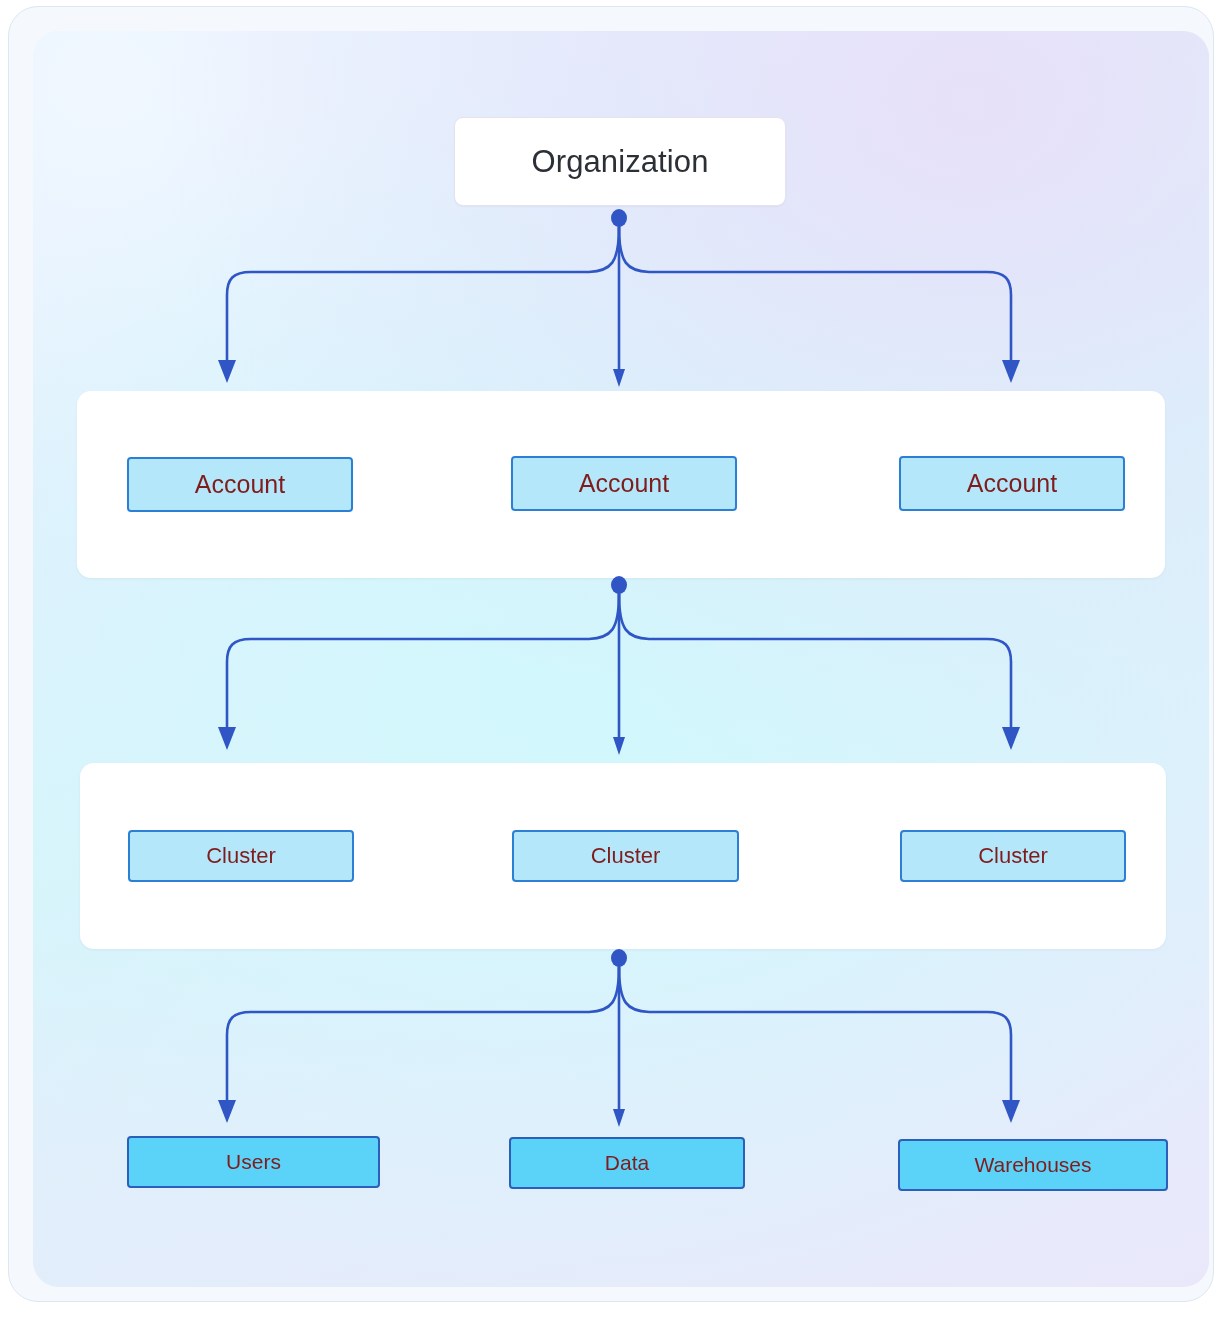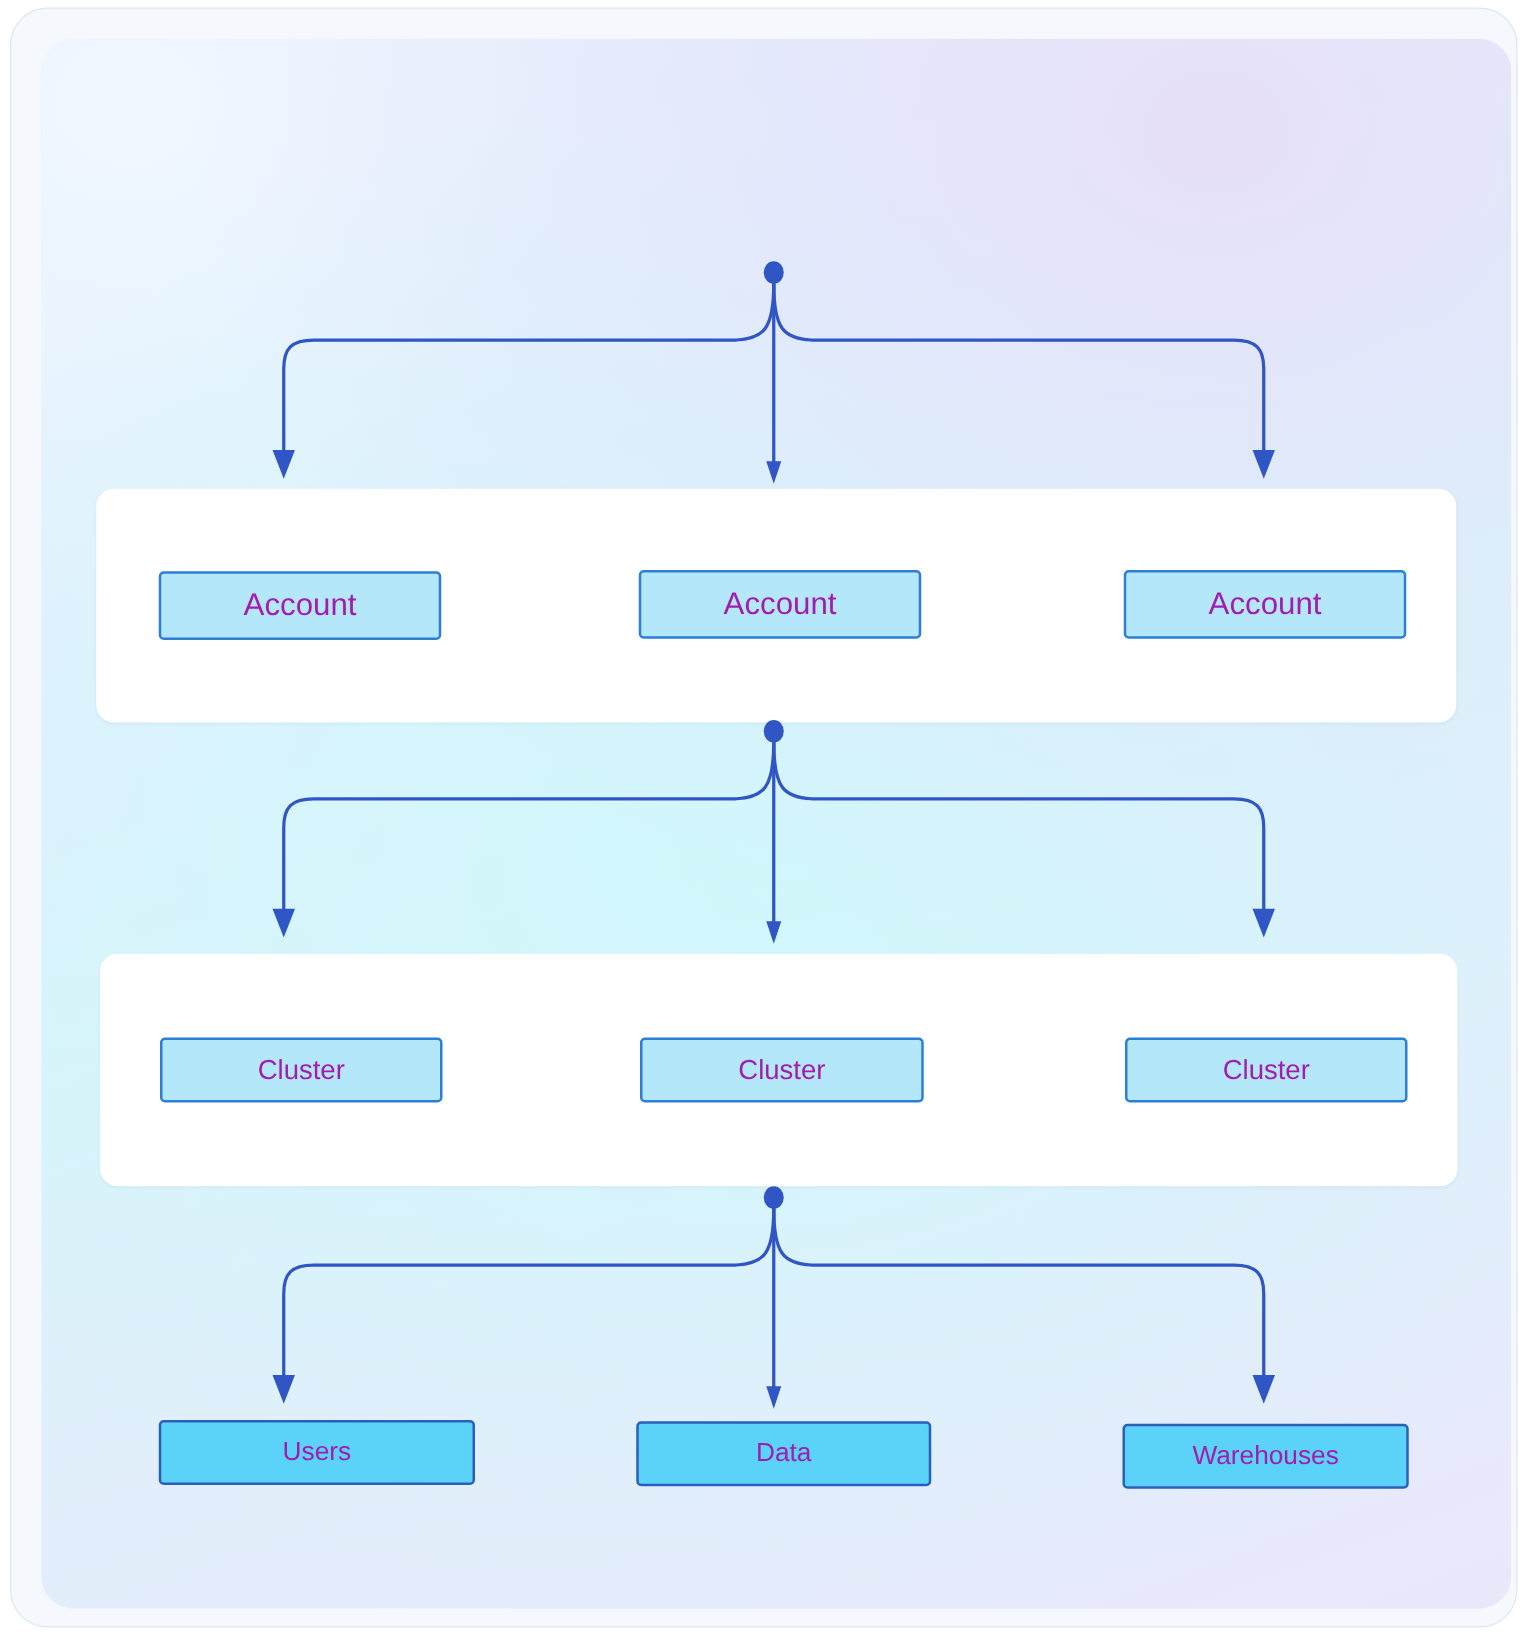"Organization" div.org-box { html: none -> <div>Organization</div> }
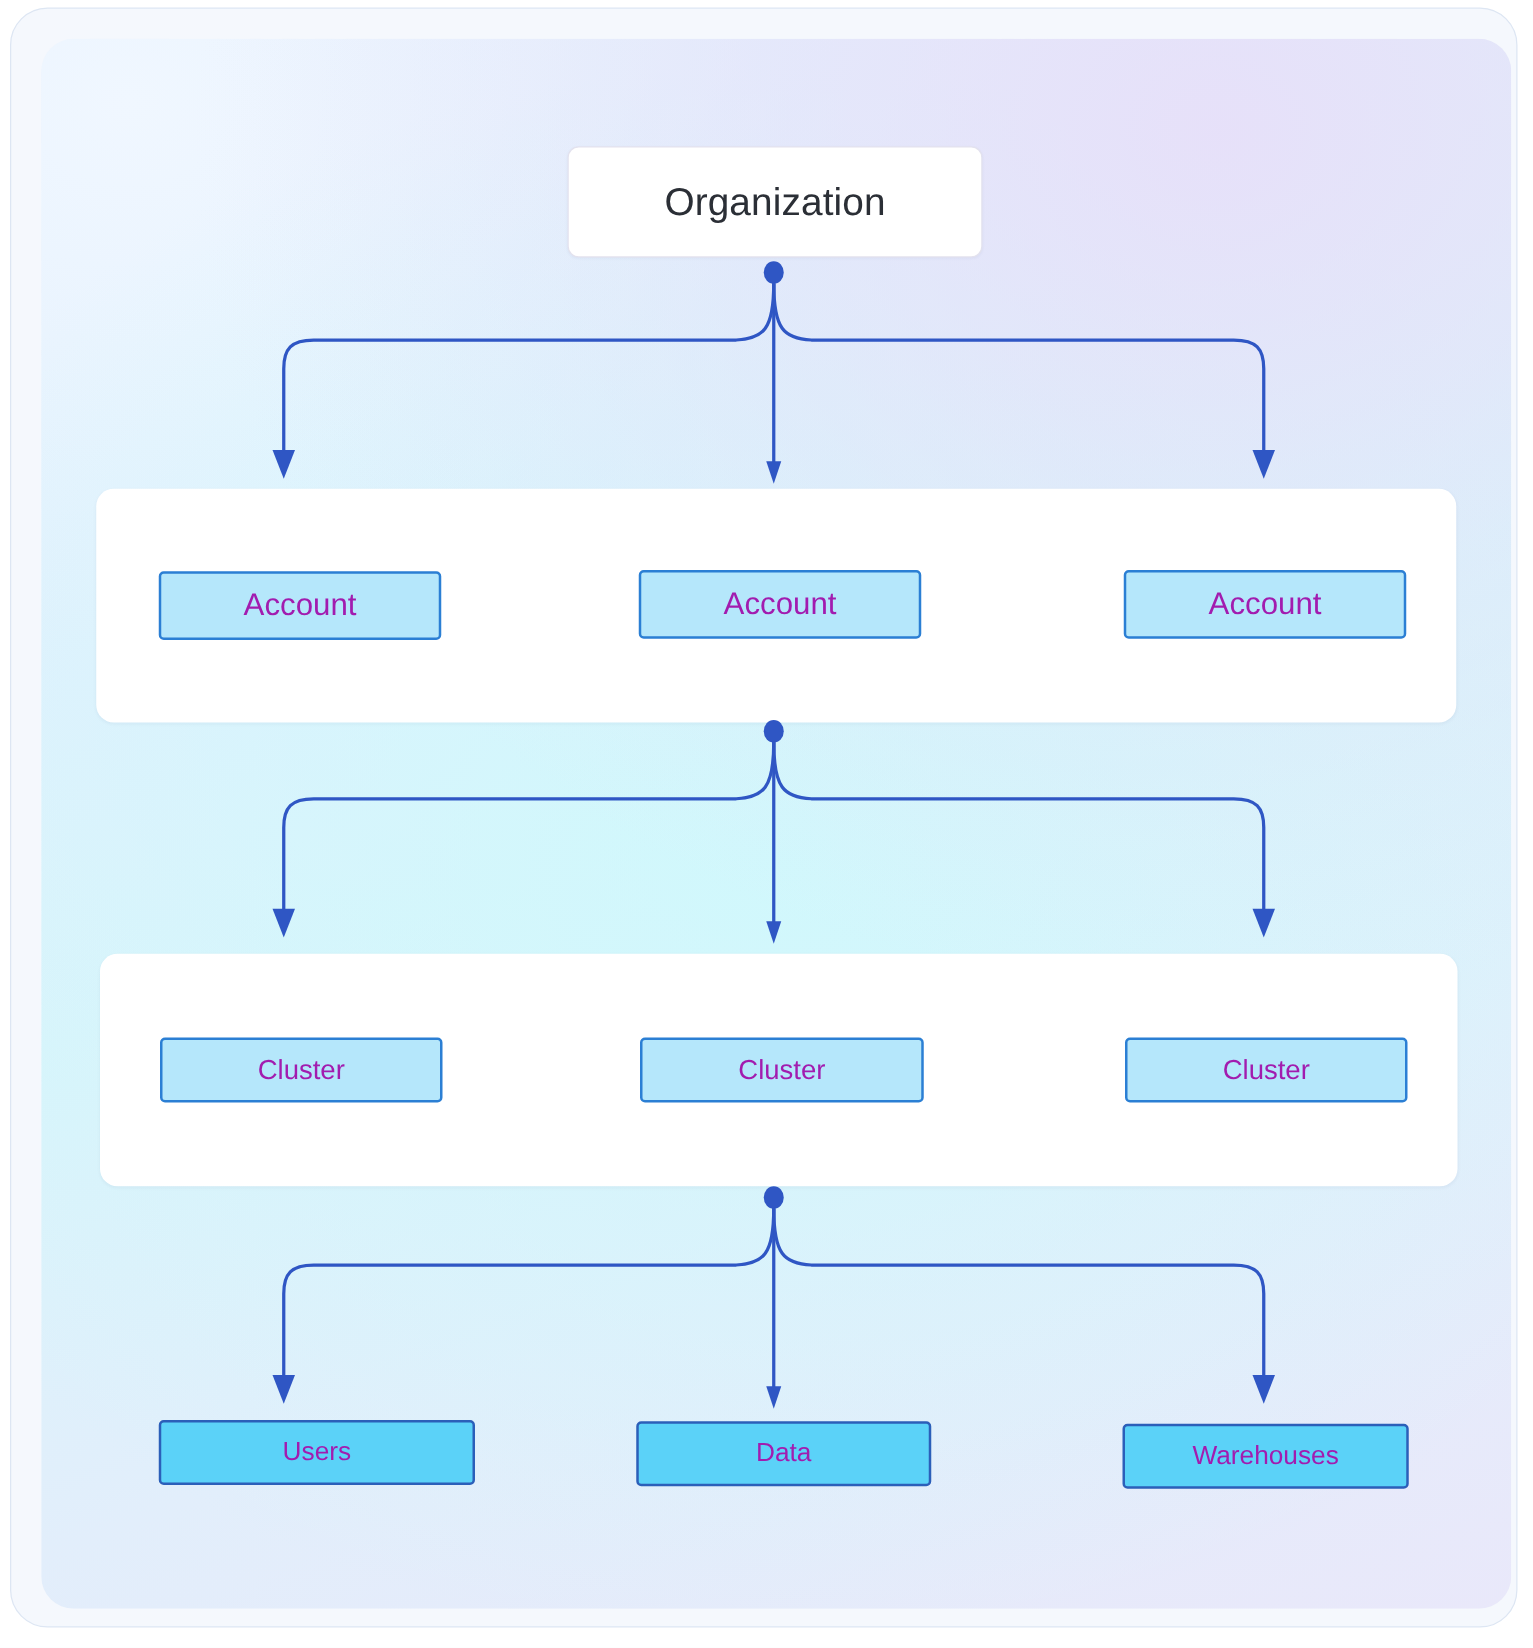"Account" .node { color: #a21caf -> #7f1d1d }
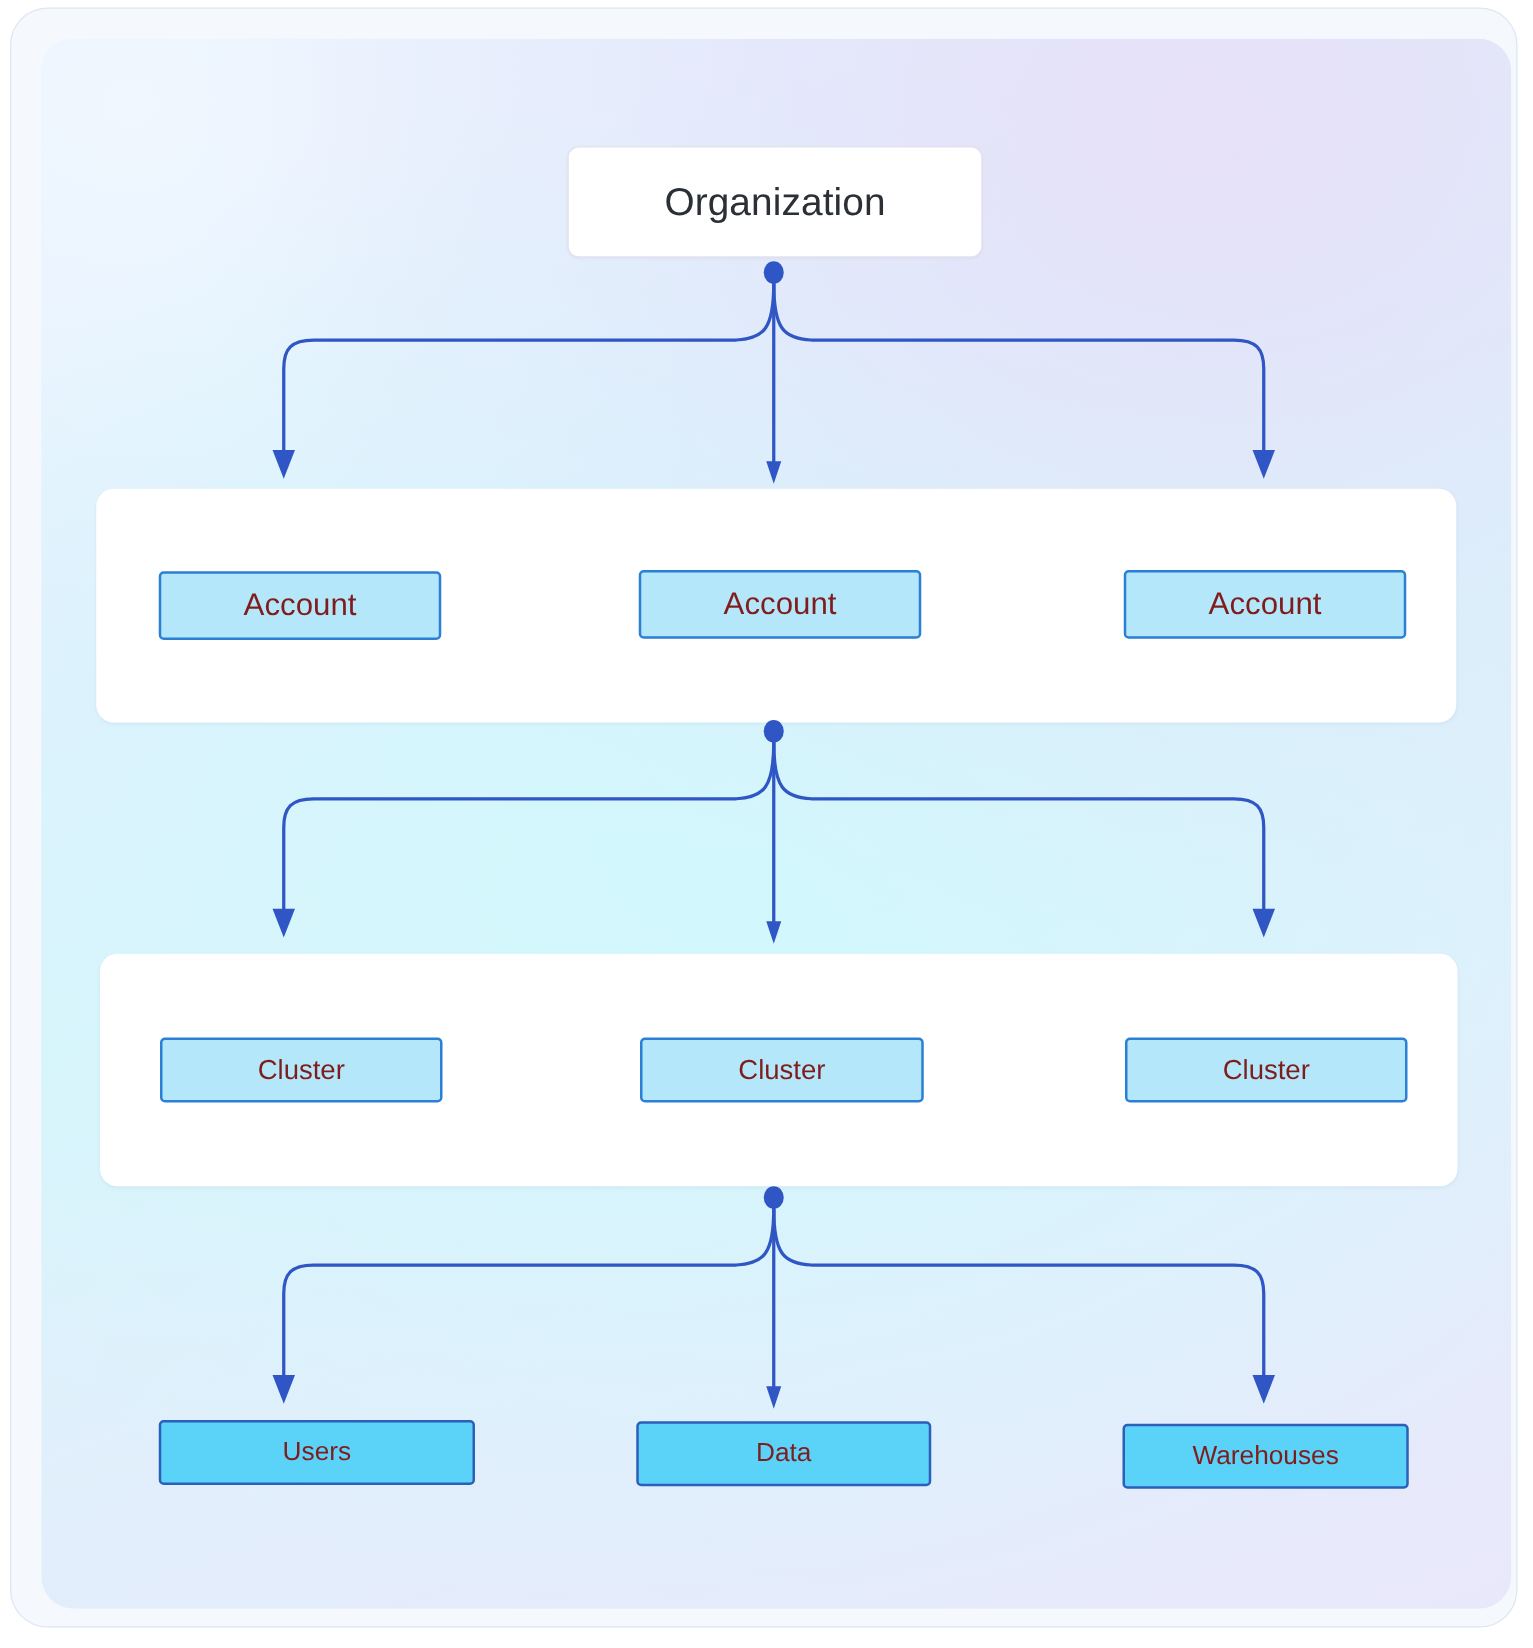"Warehouses" #node-warehouses { width: 229px -> 270px }
